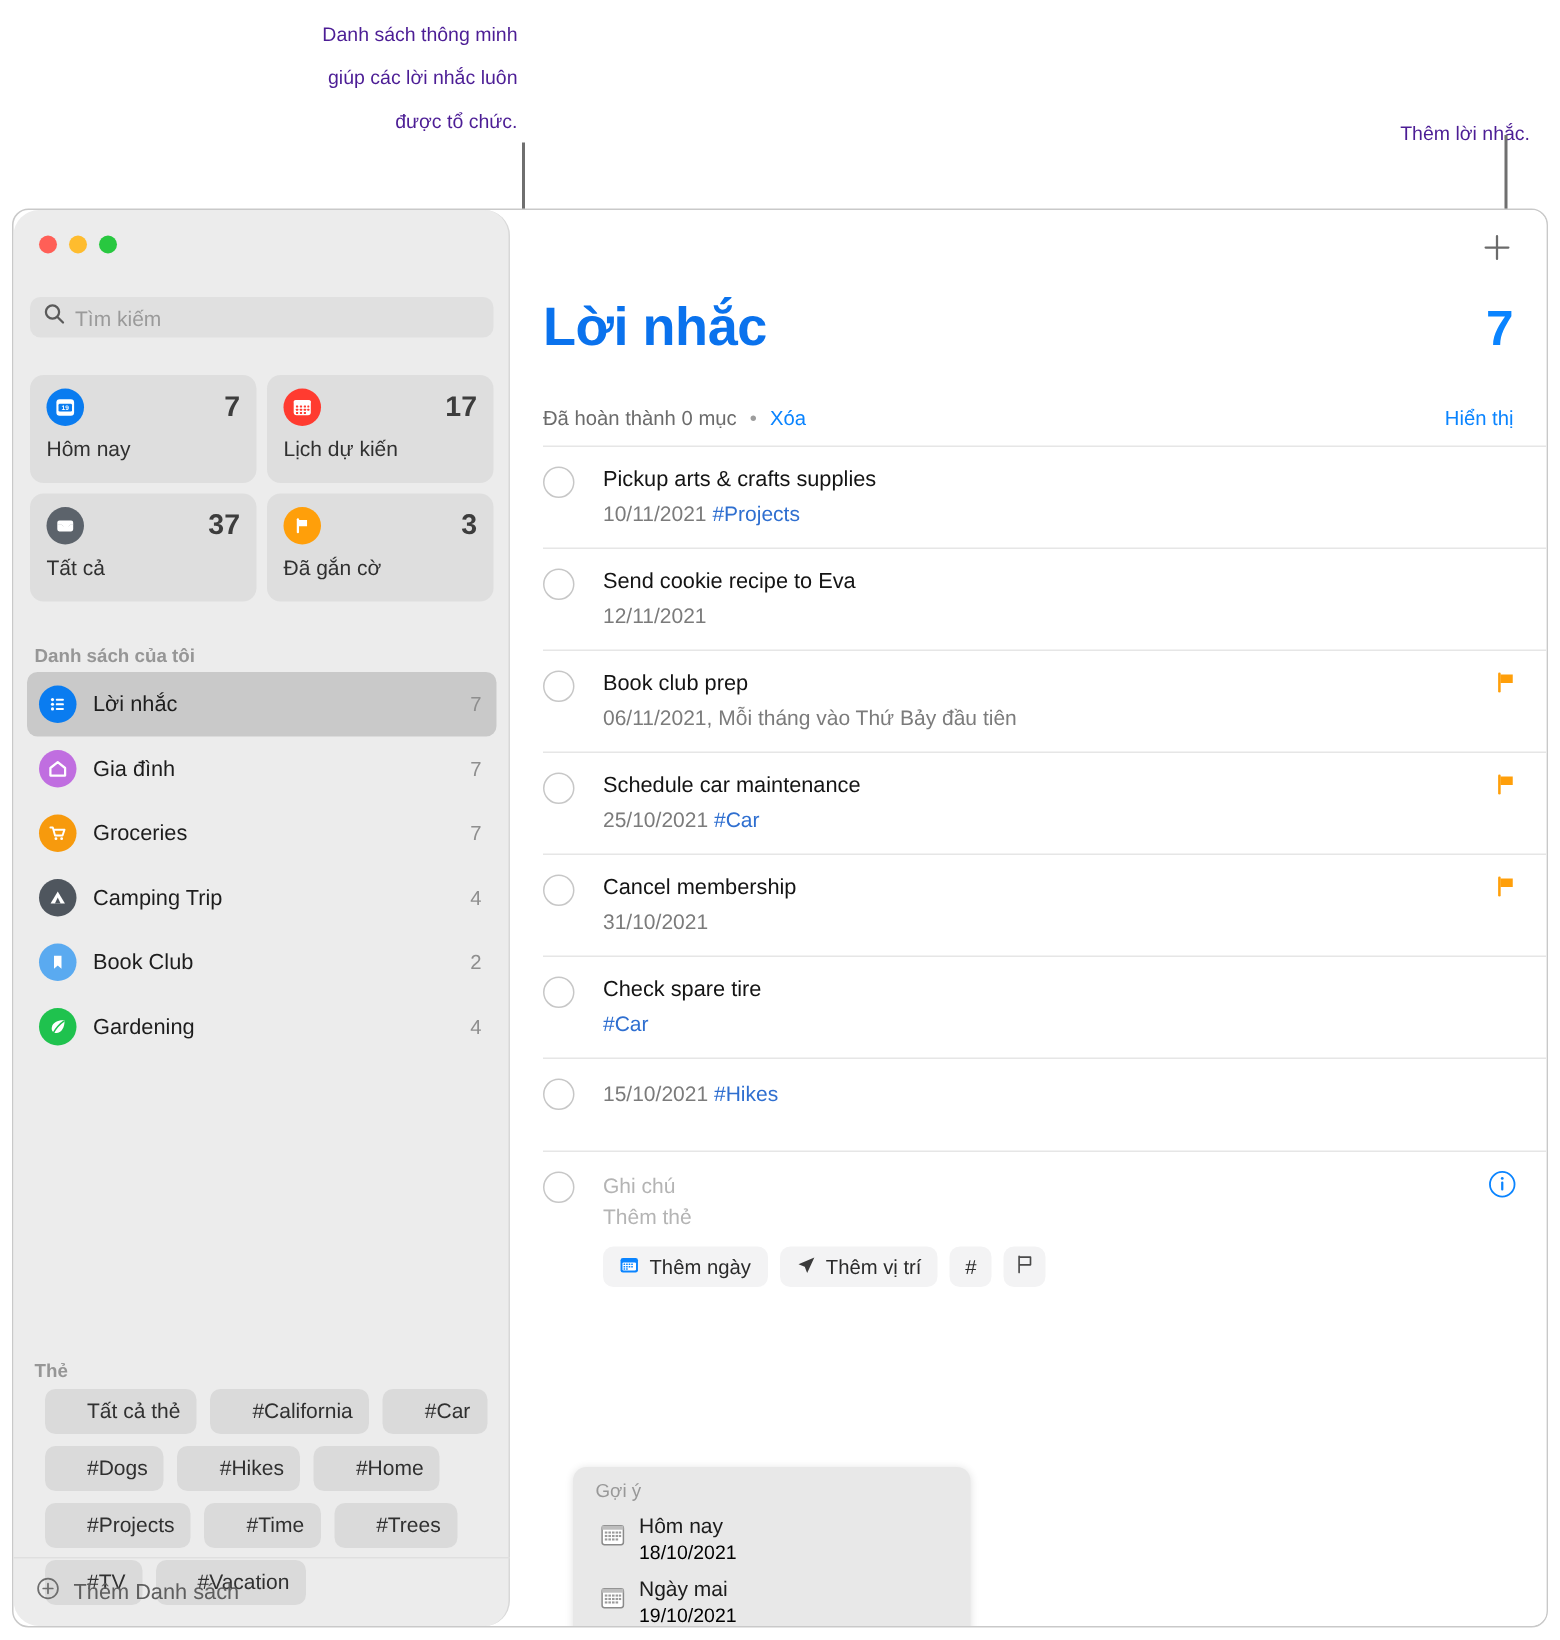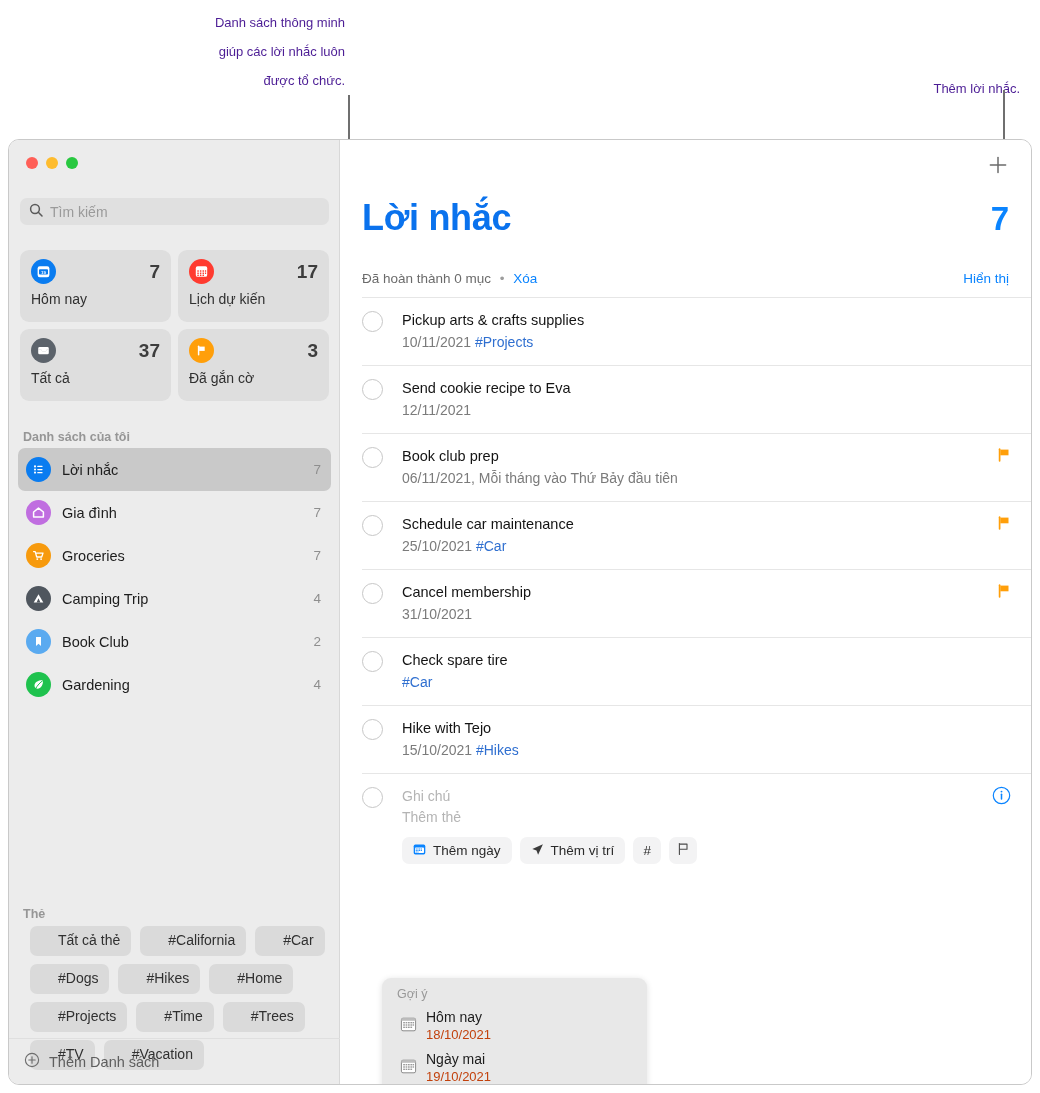"Tìm kiếm" #sidebar { border-radius: none -> 17px }
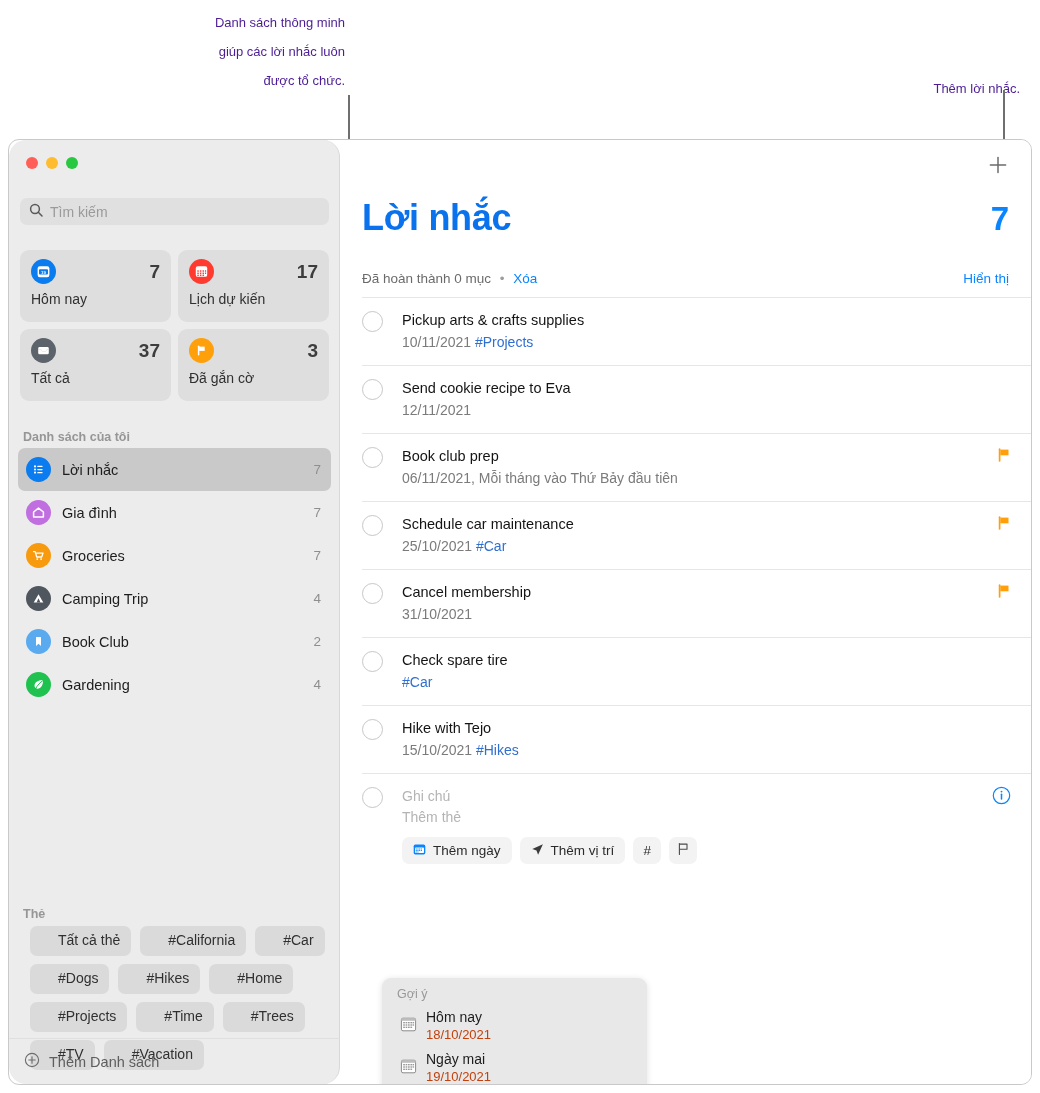"Hike with Tejo" div.rem-title { html: <div>Hike with Tejo</div> -> none }
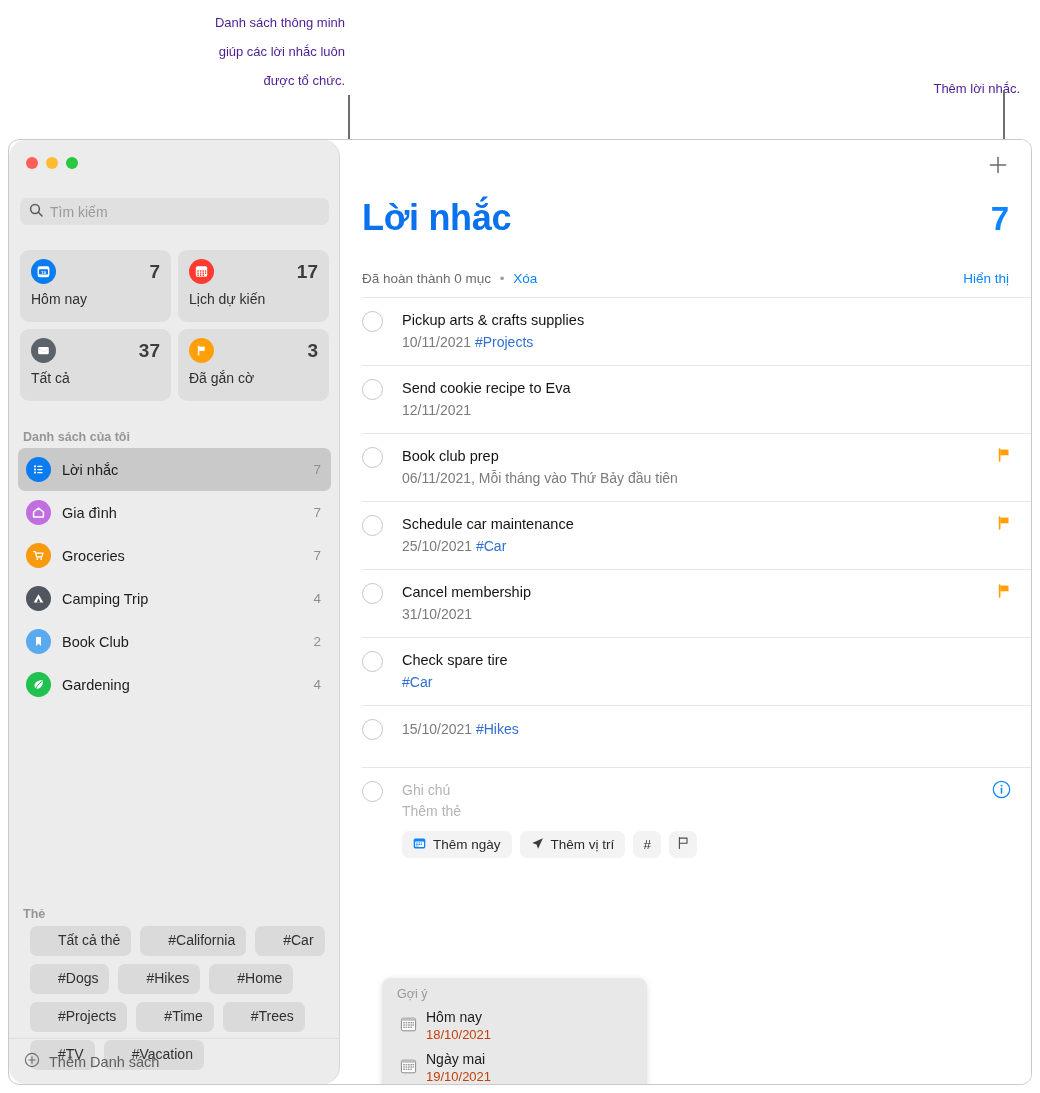"18/10/2021" .sg-sub { color: #c2410c -> #000000 }
